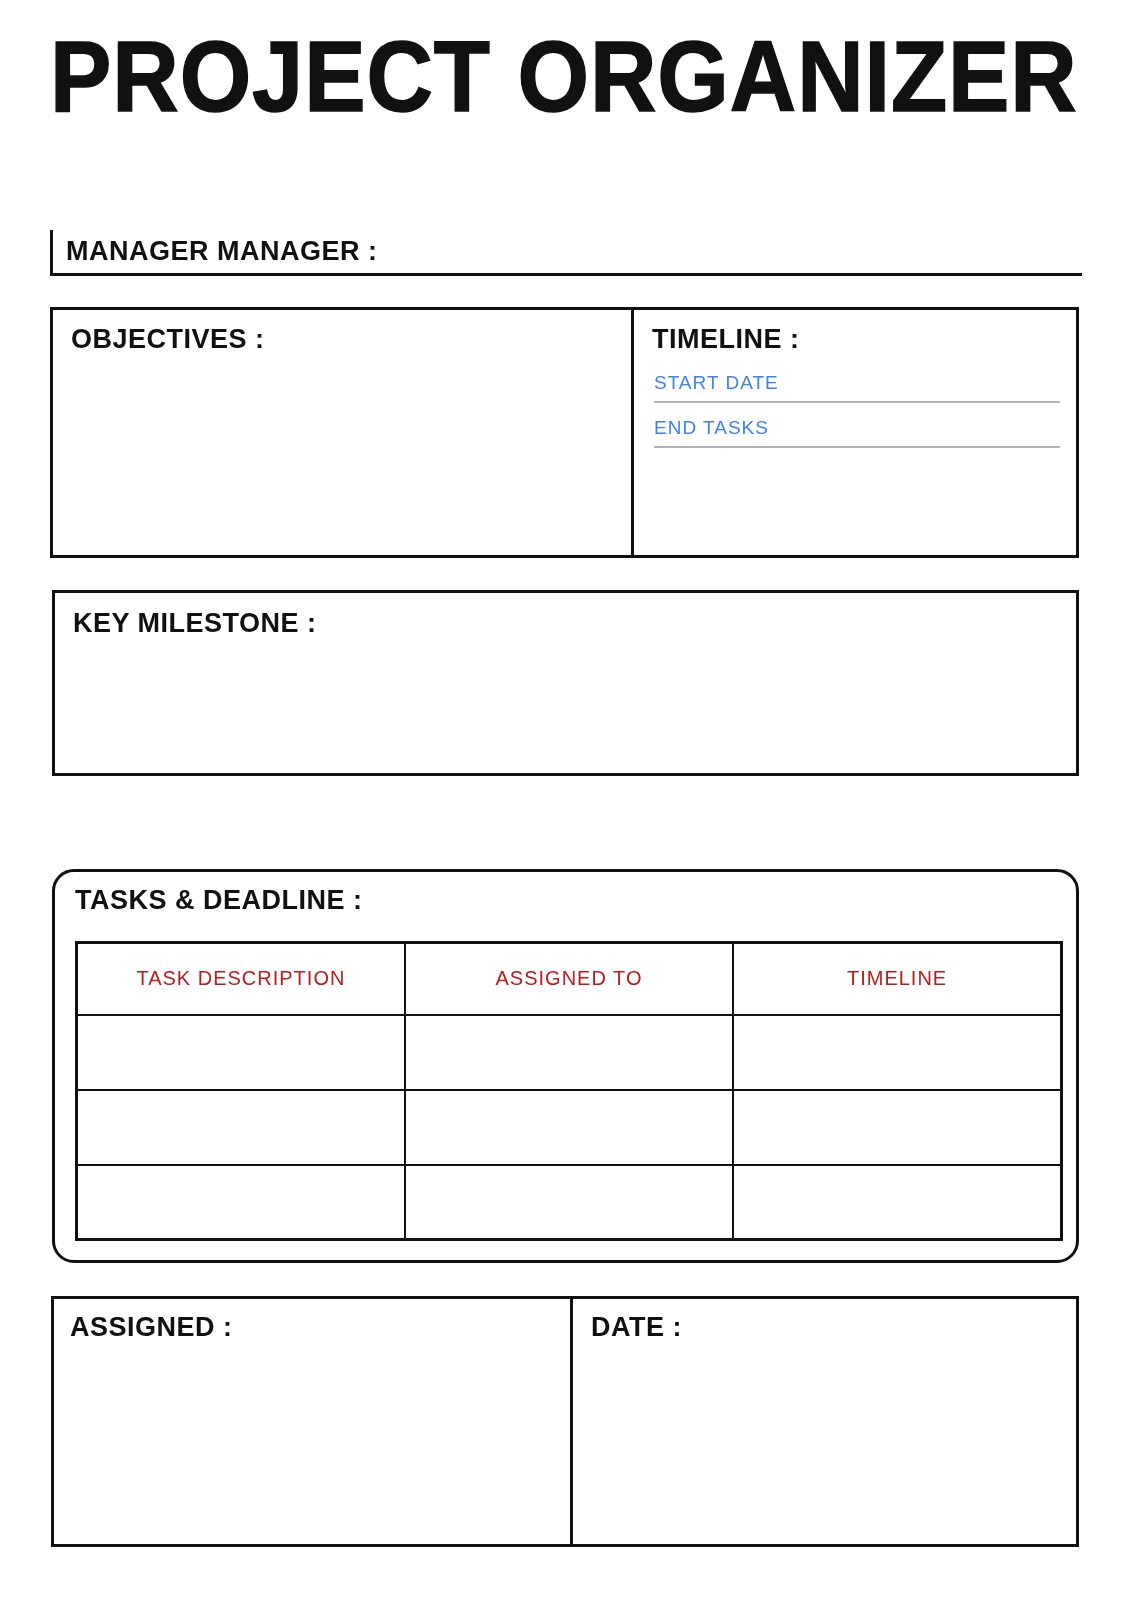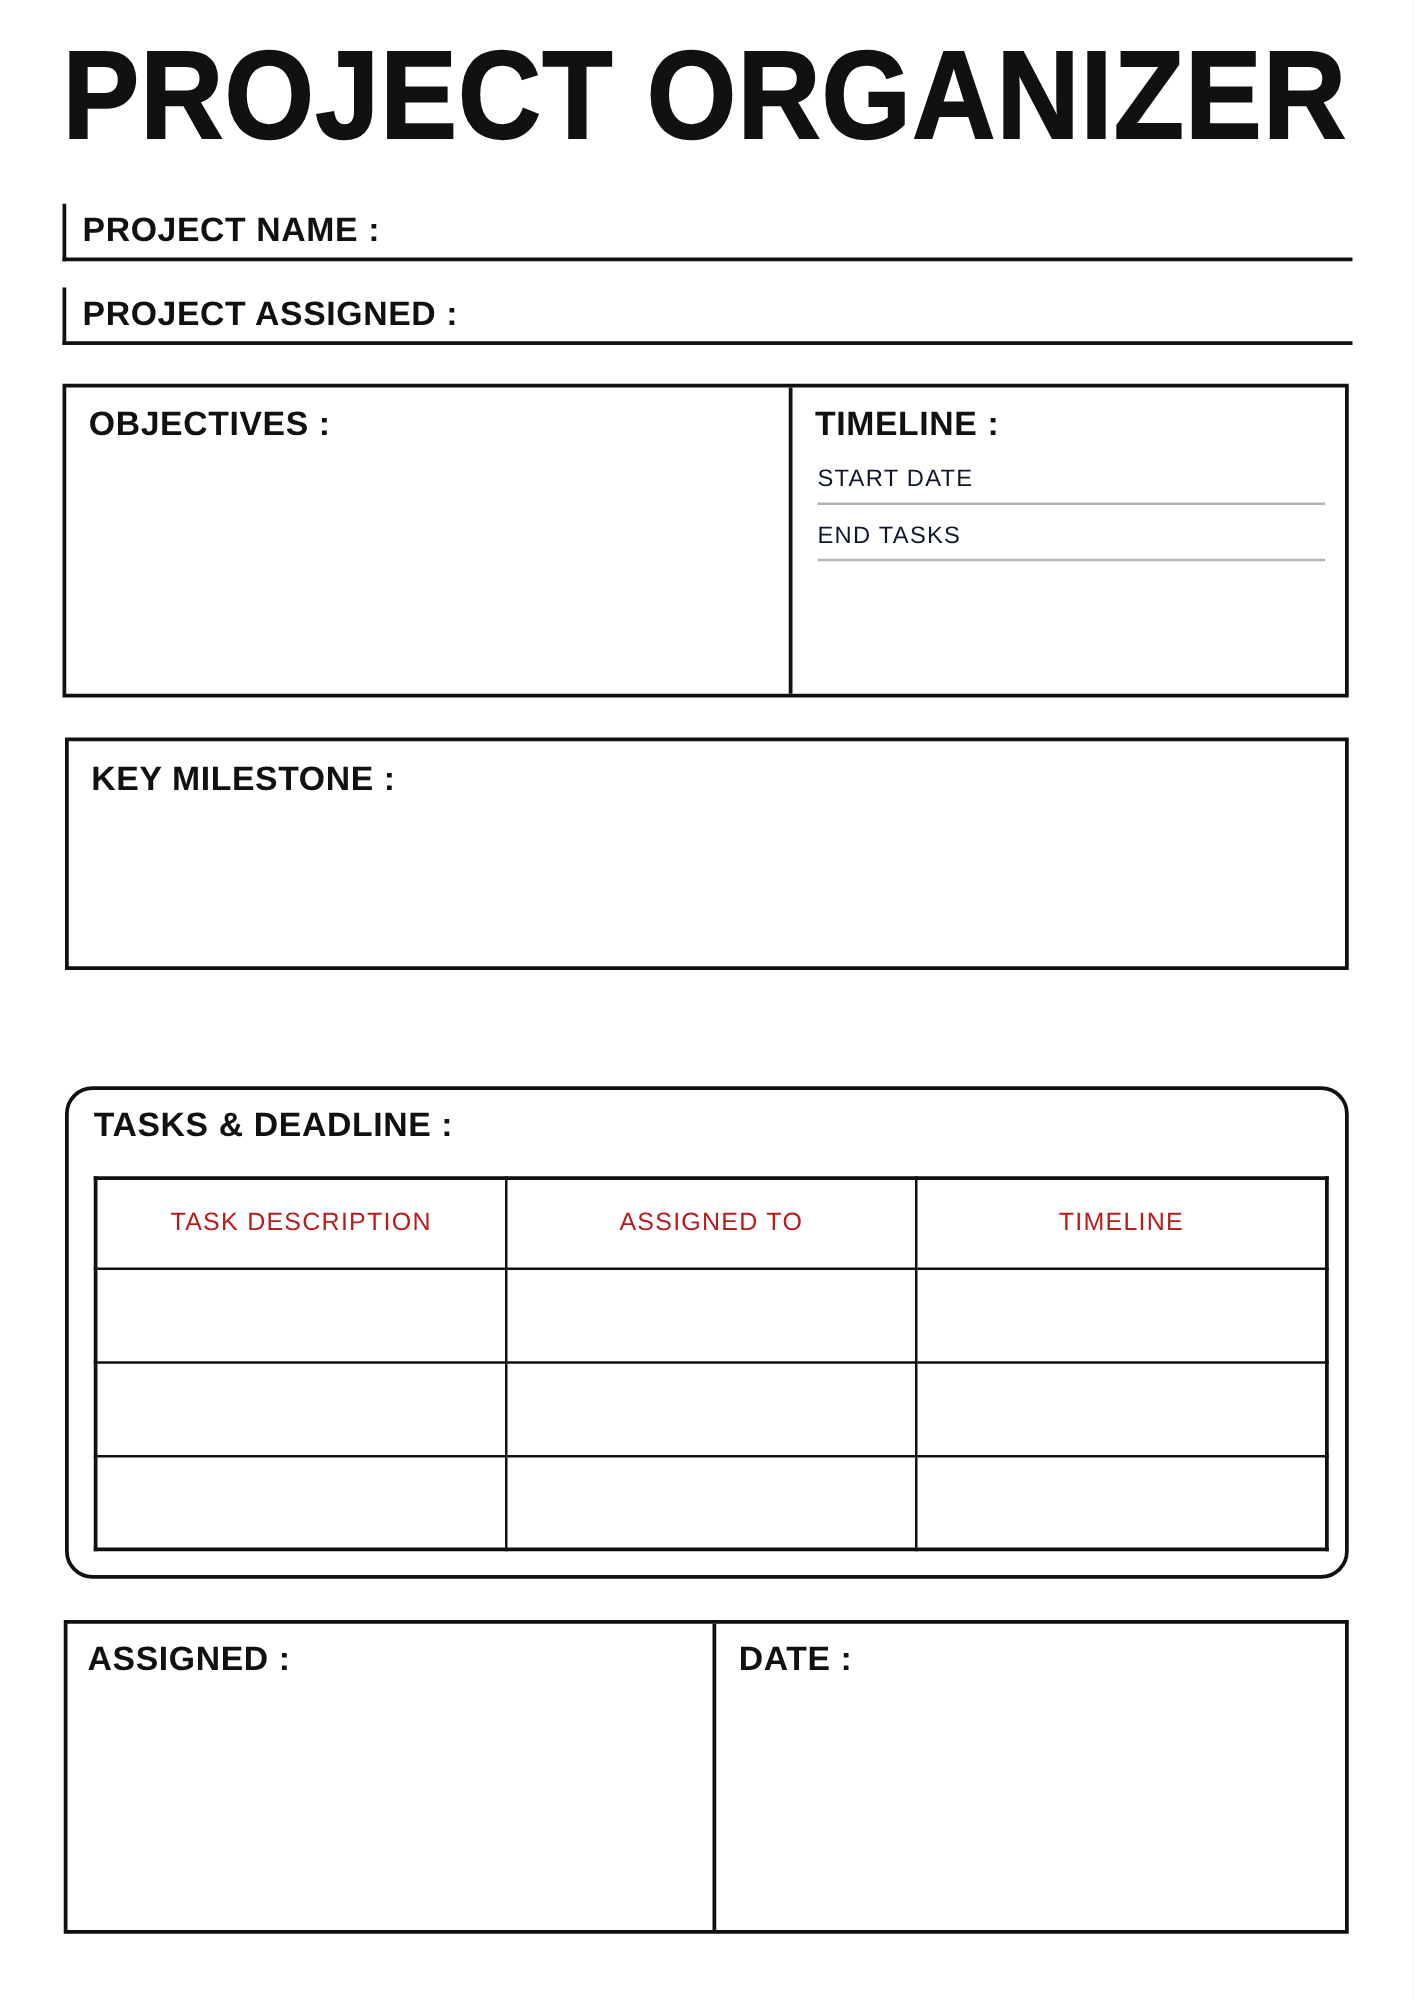"PROJECT NAME :" div.line-field { html: <div> <span>PROJECT NAME :</span> <span></span> </div> -> none }
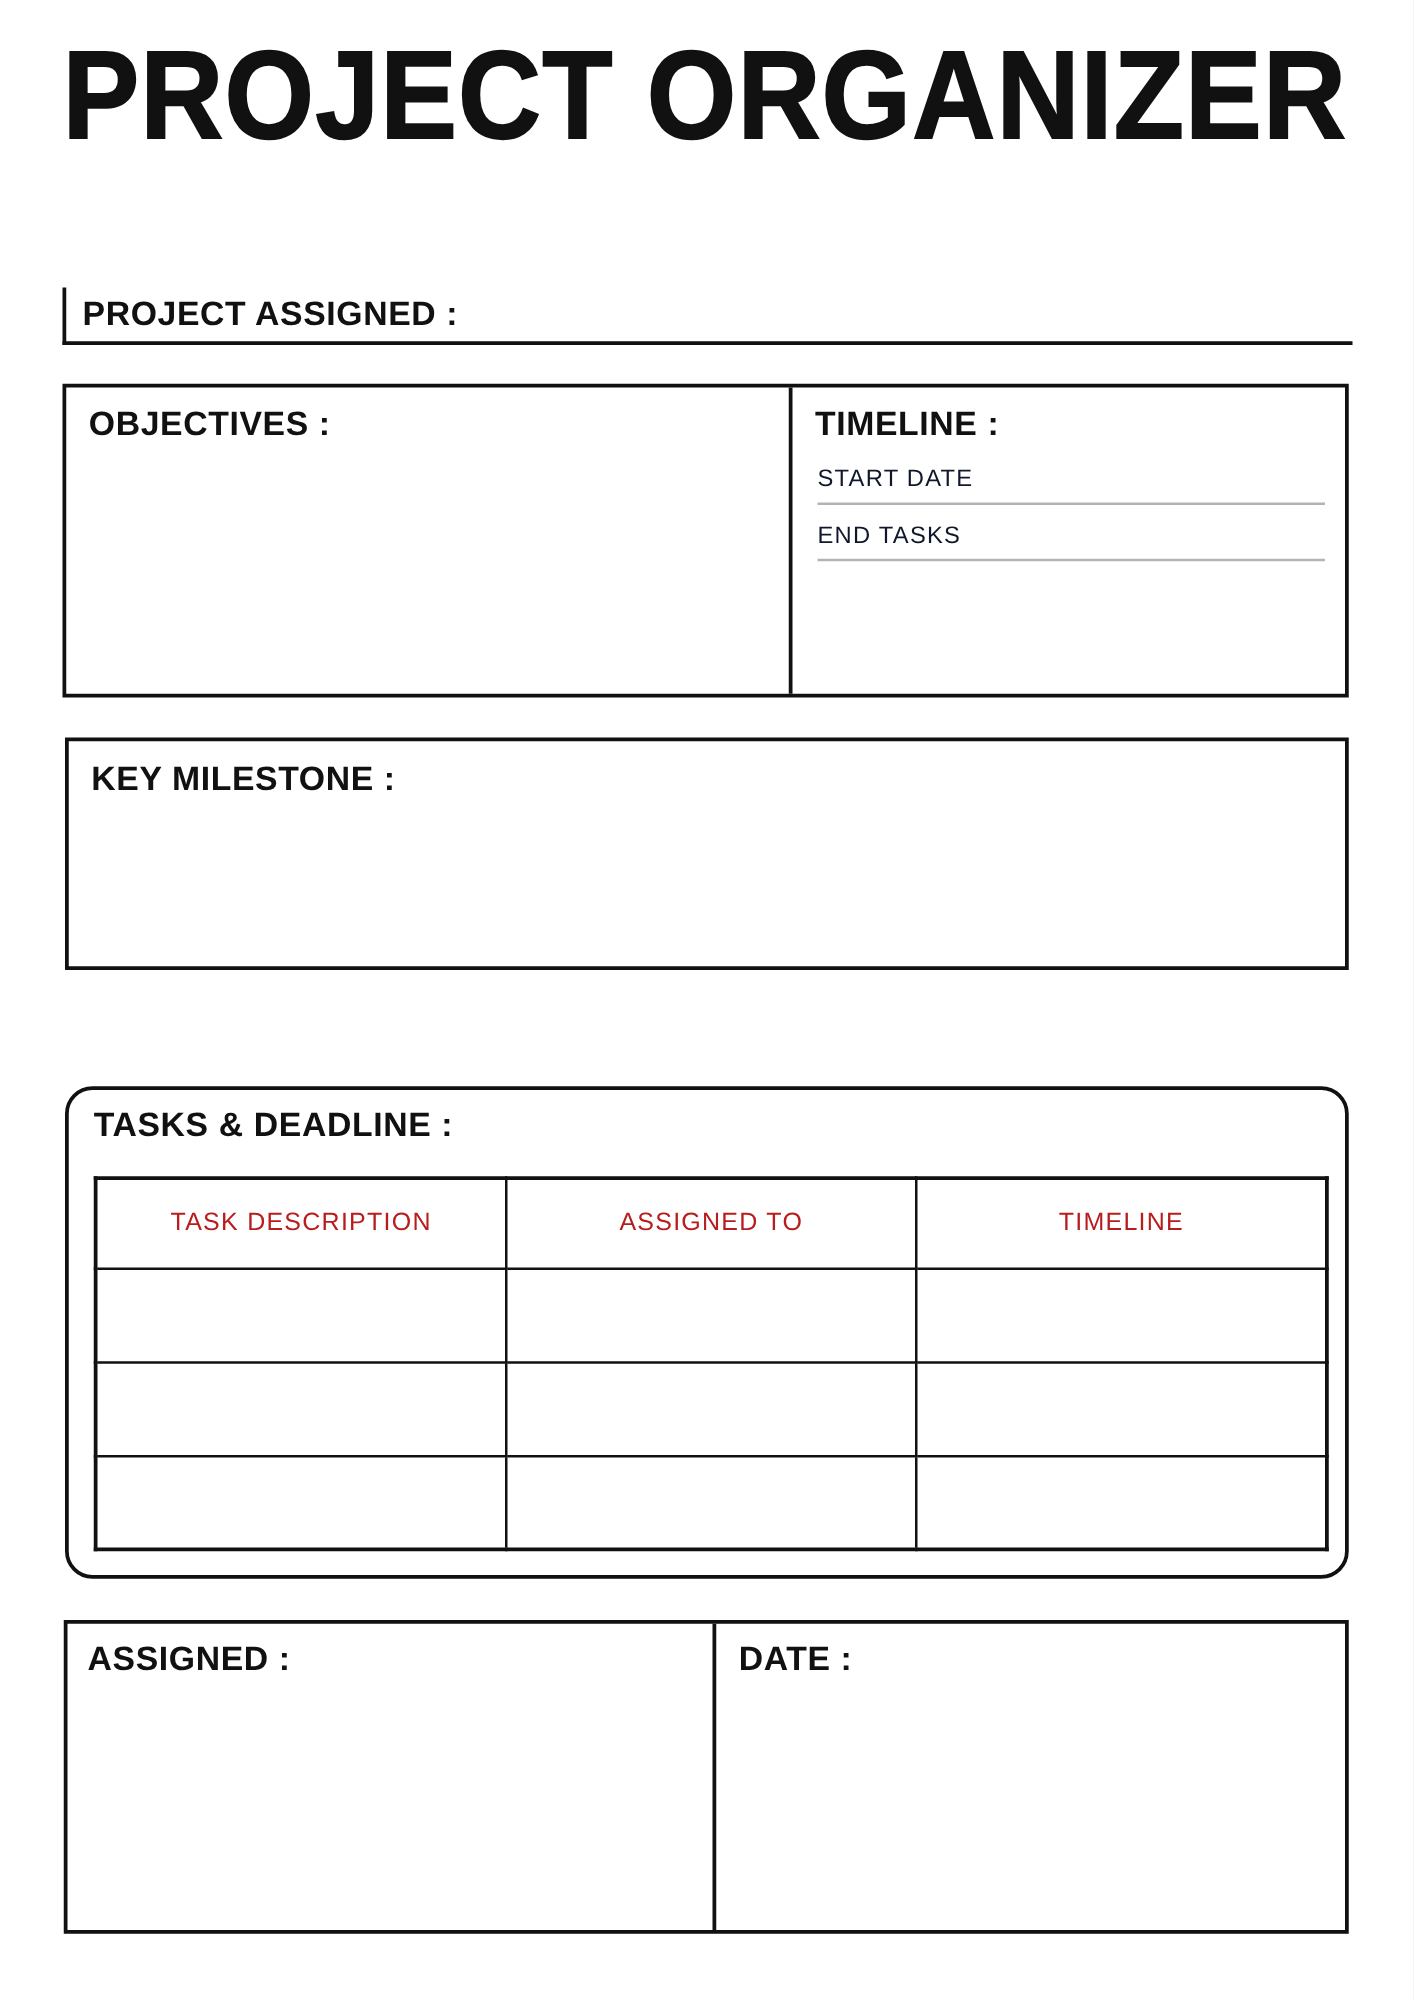"PROJECT ASSIGNED :" span.field-label { text: PROJECT ASSIGNED -> MANAGER MANAGER }
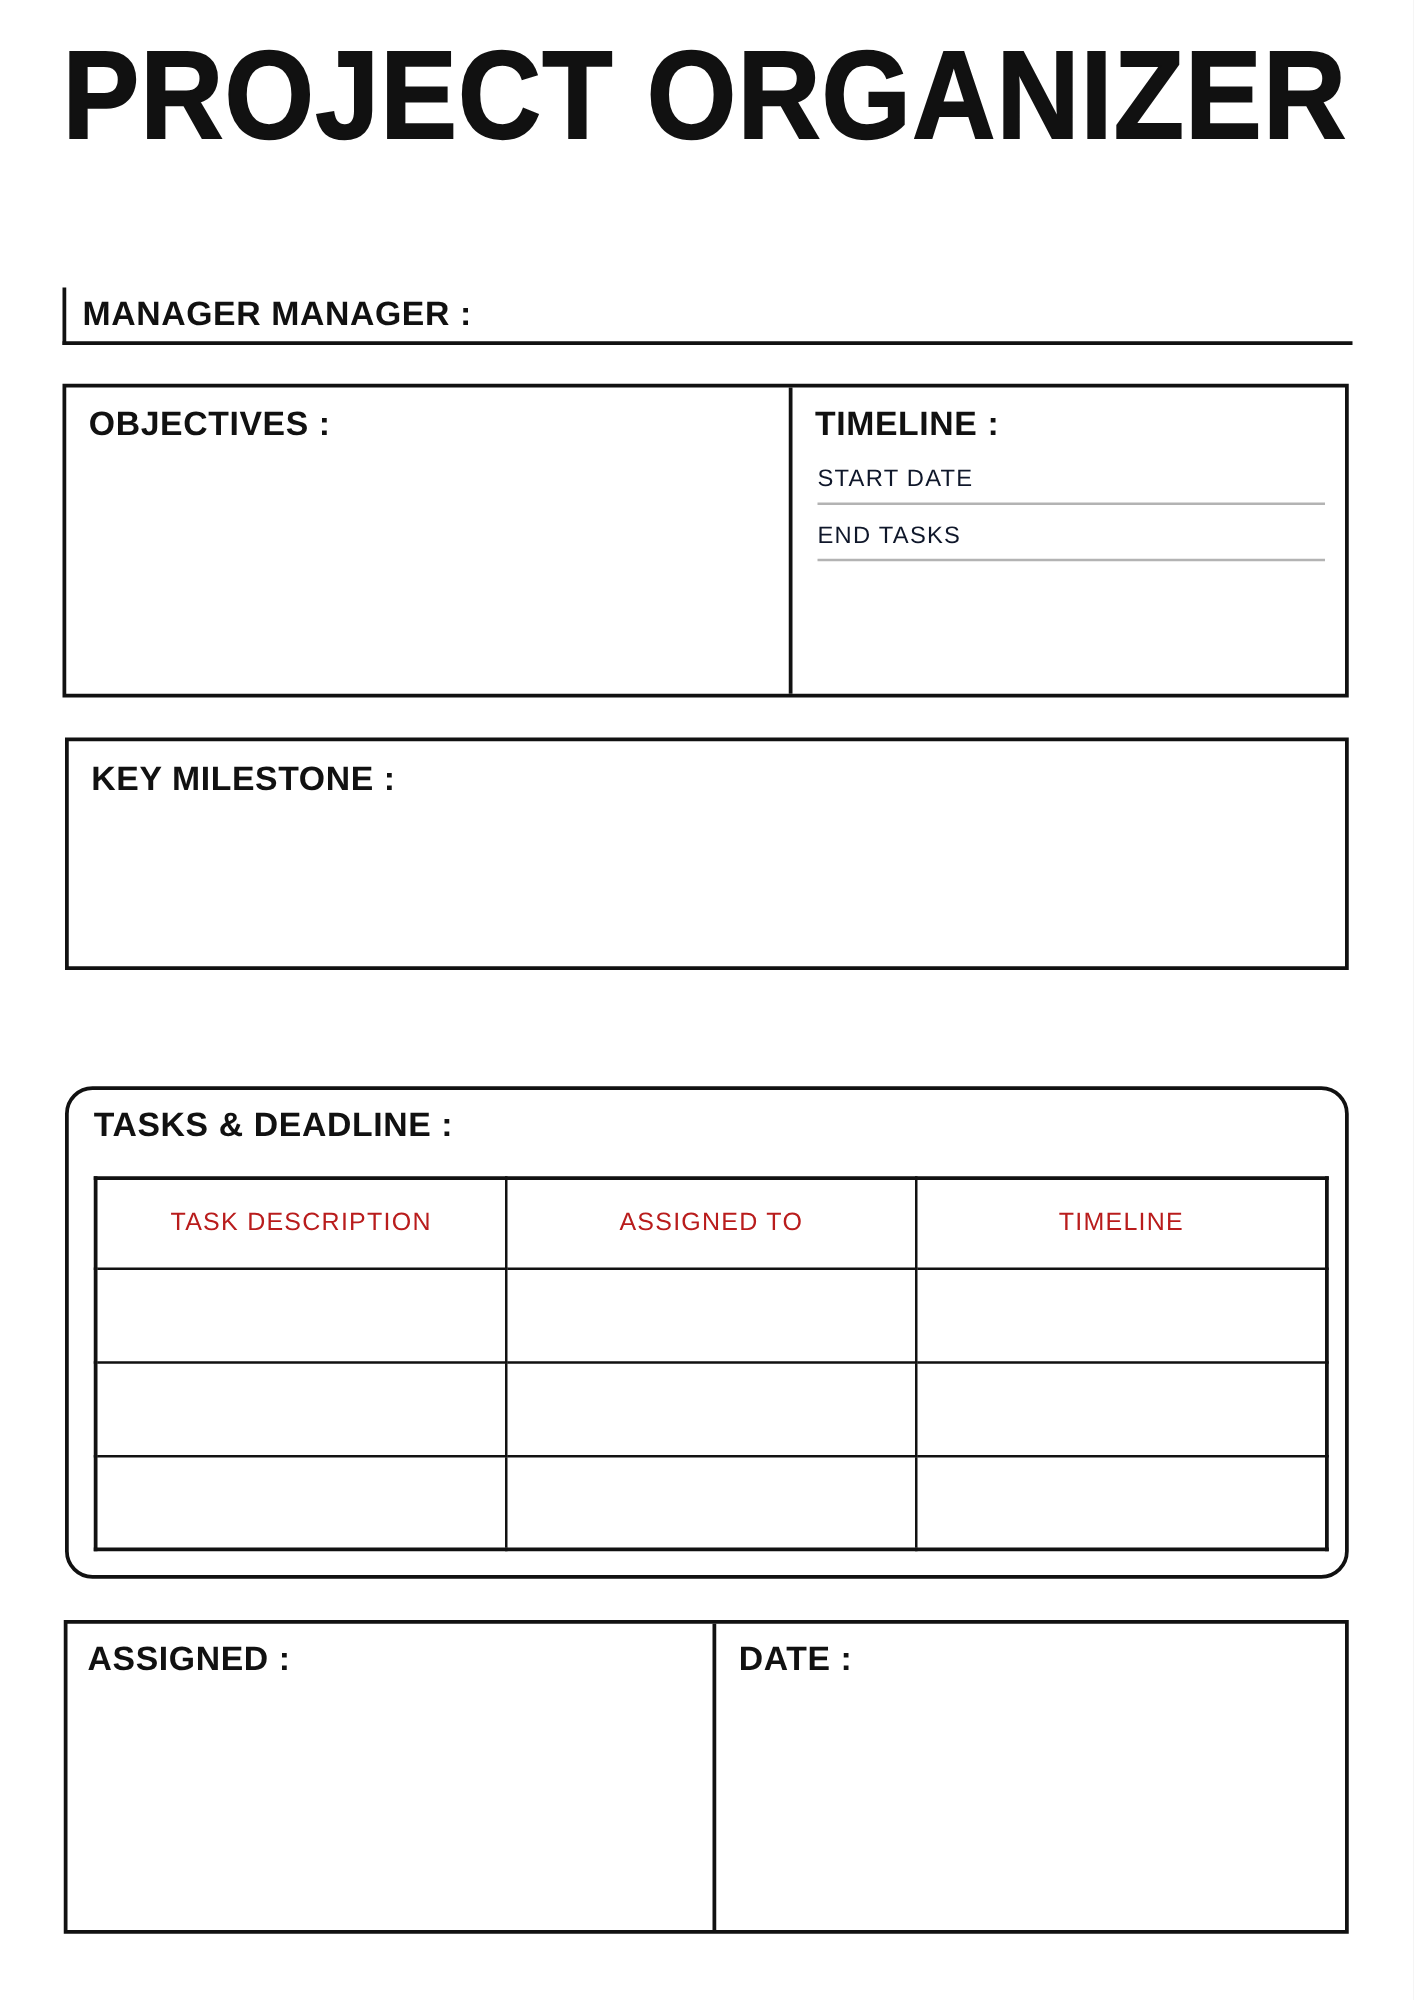"START DATE" .date-field .date-label { color: #0f172a -> #3b82f6 }
